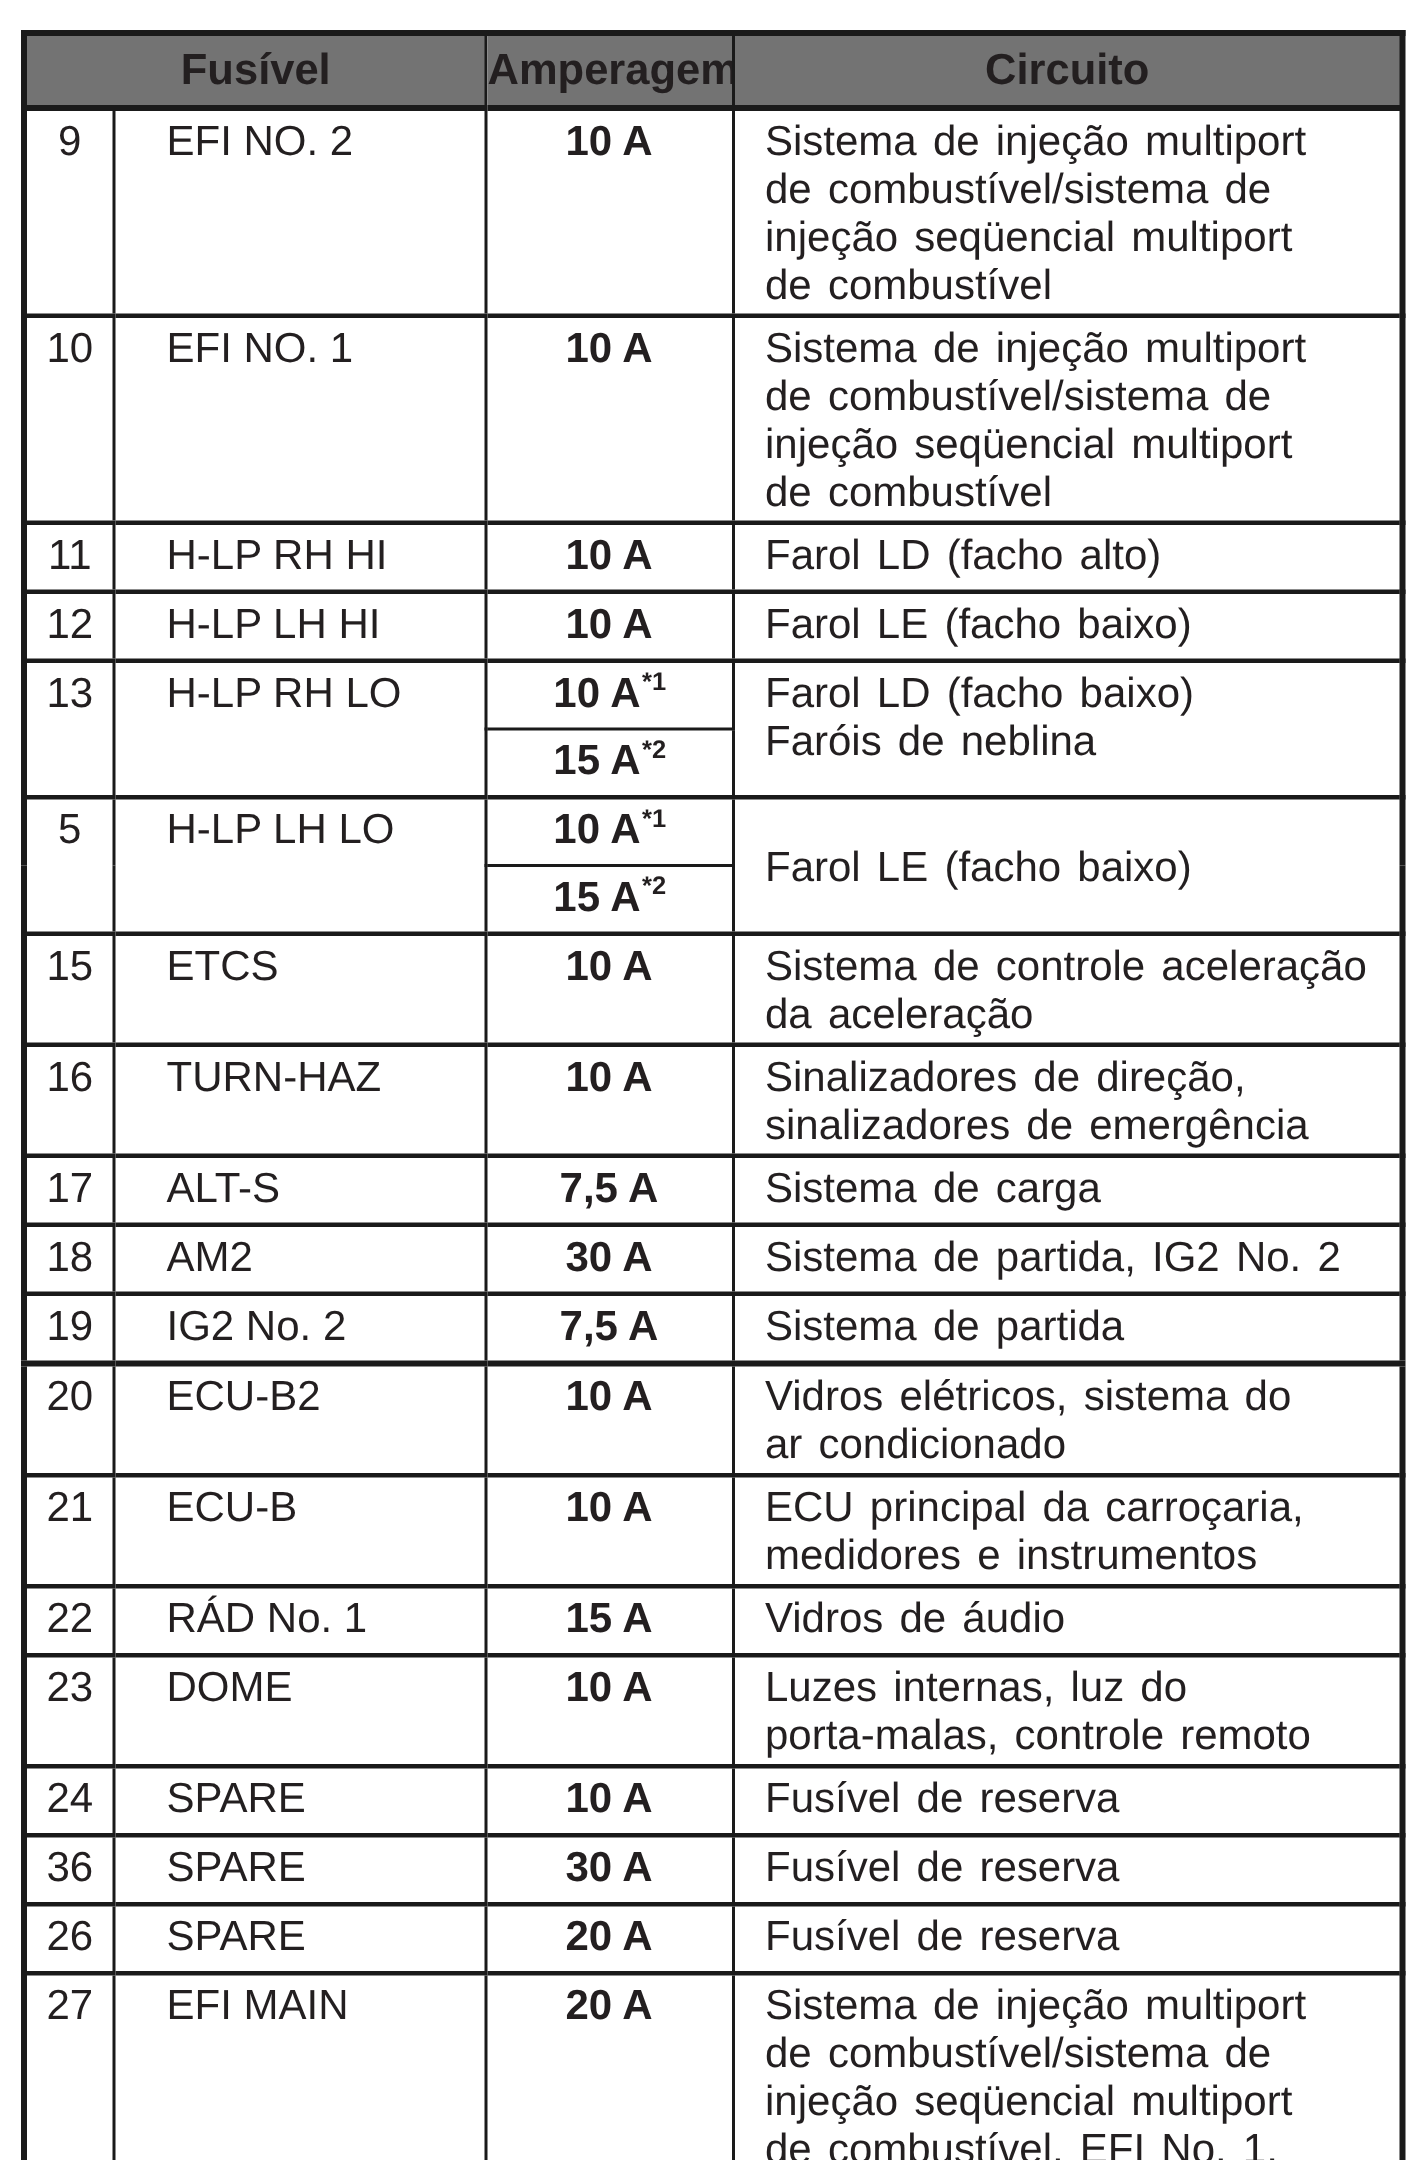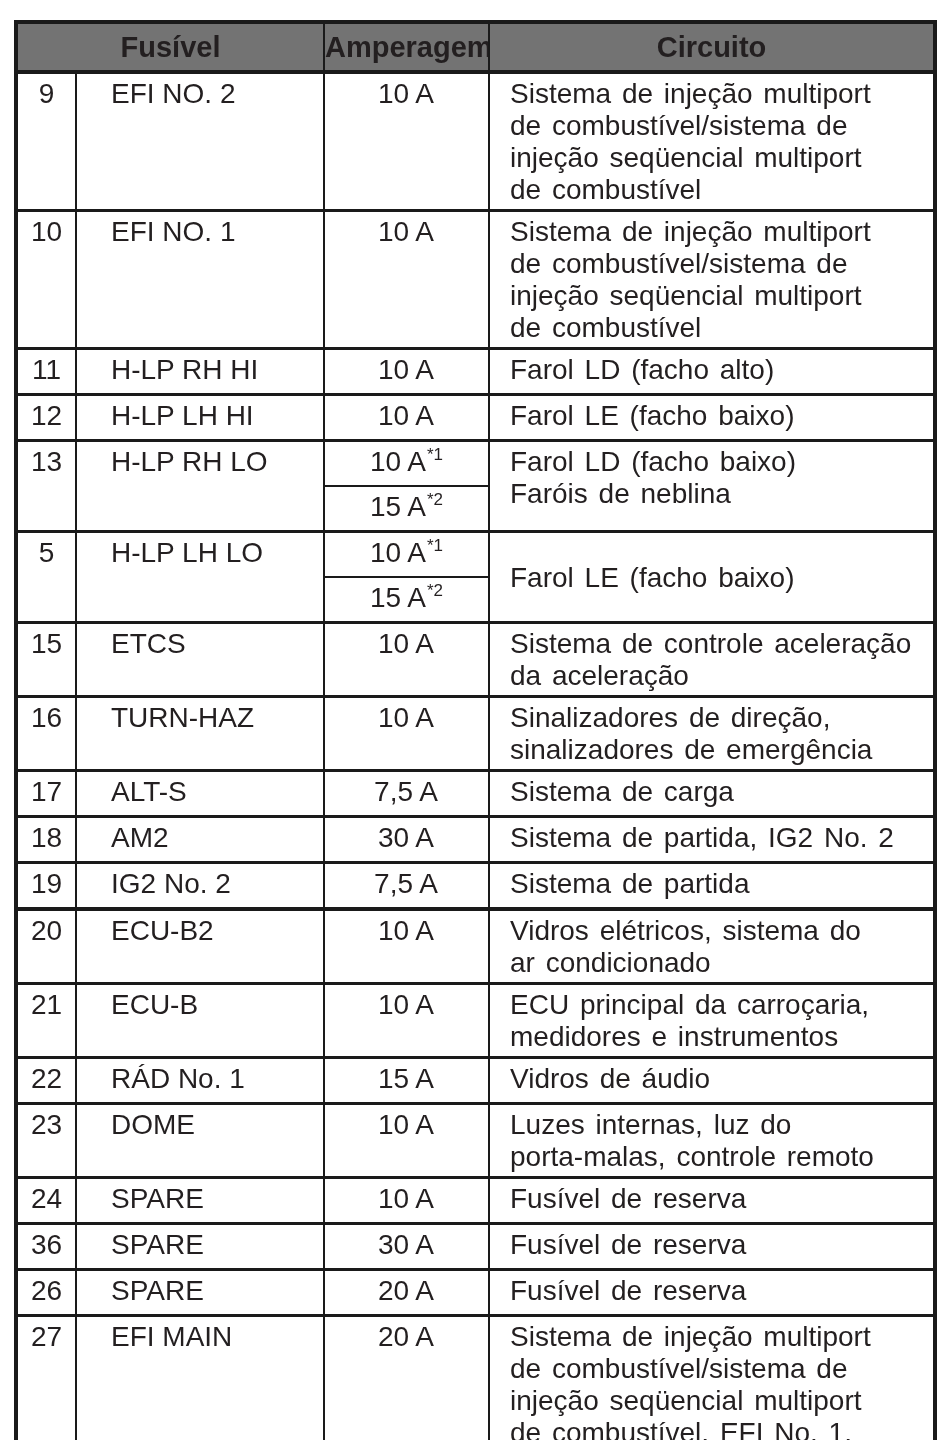"10 A" td.amp { font-weight: none -> bold }
